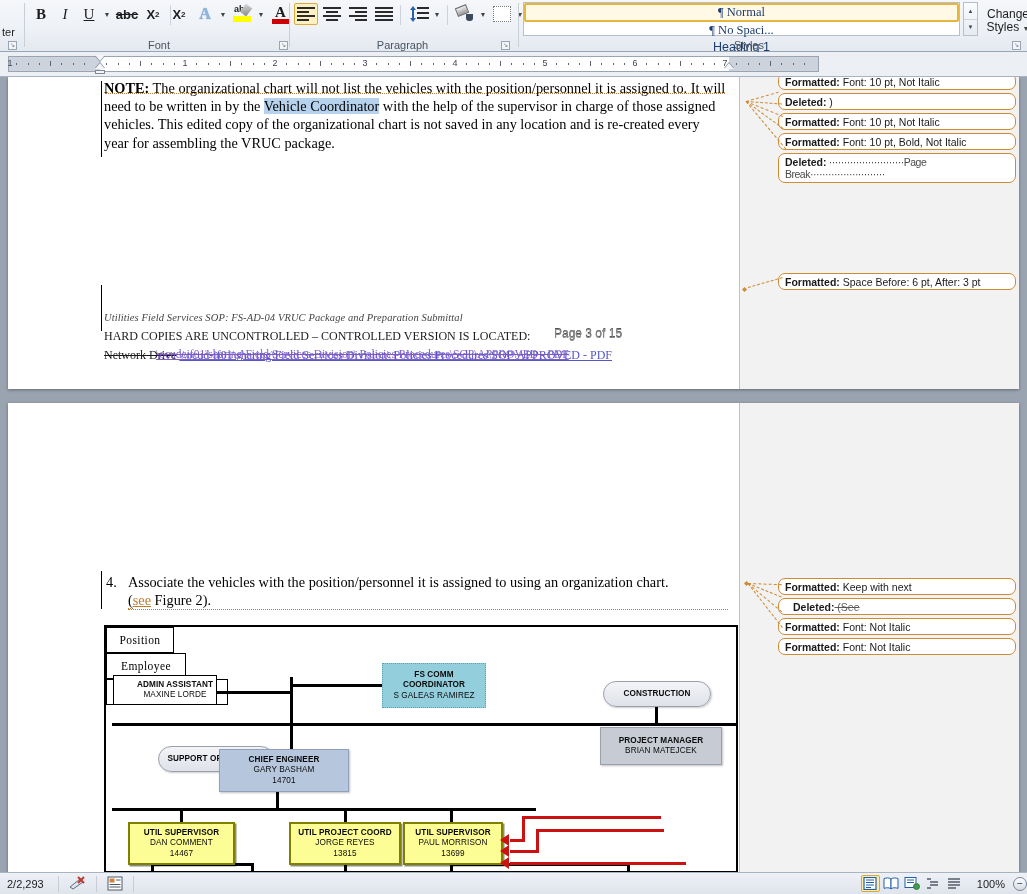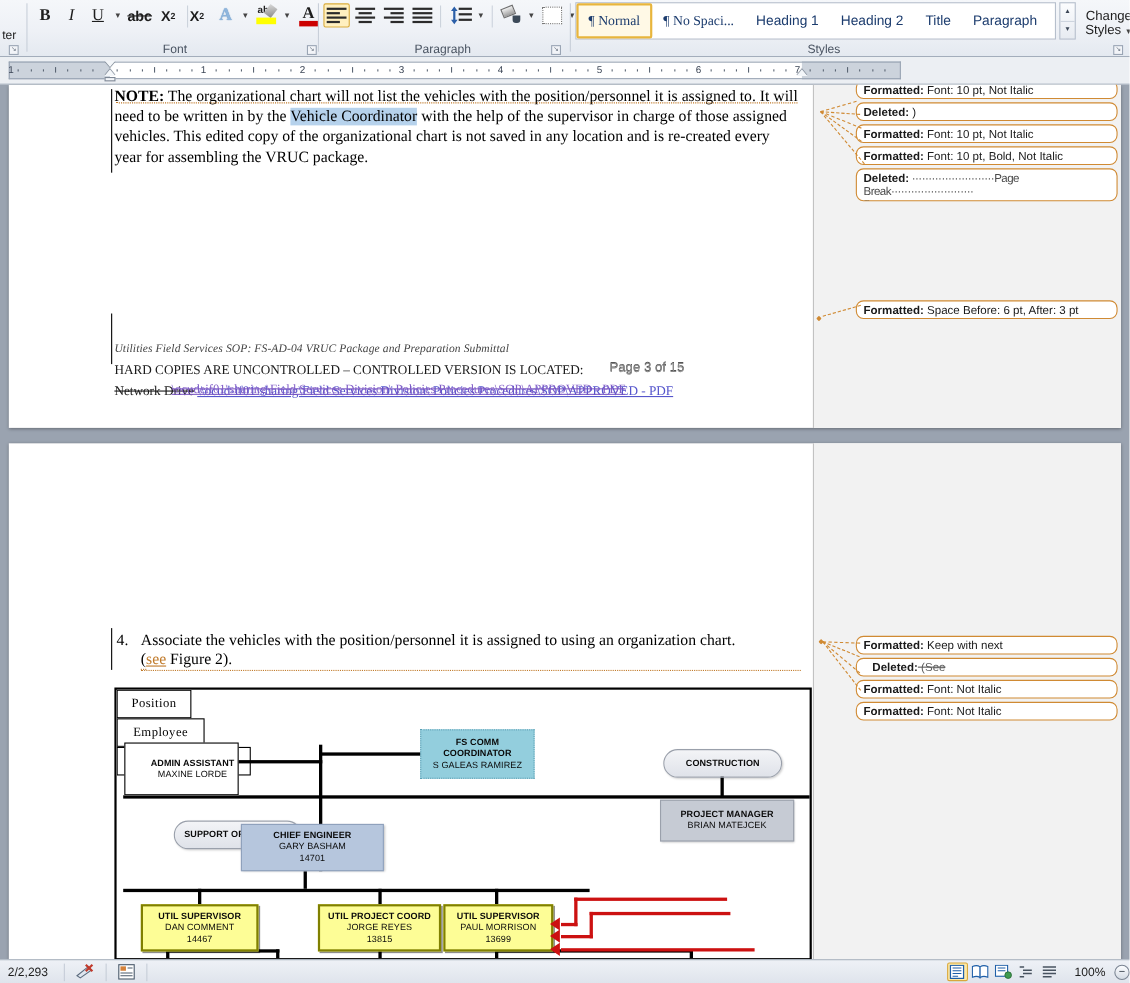"¶ Normal" .style-gal { flex-direction: none -> column }
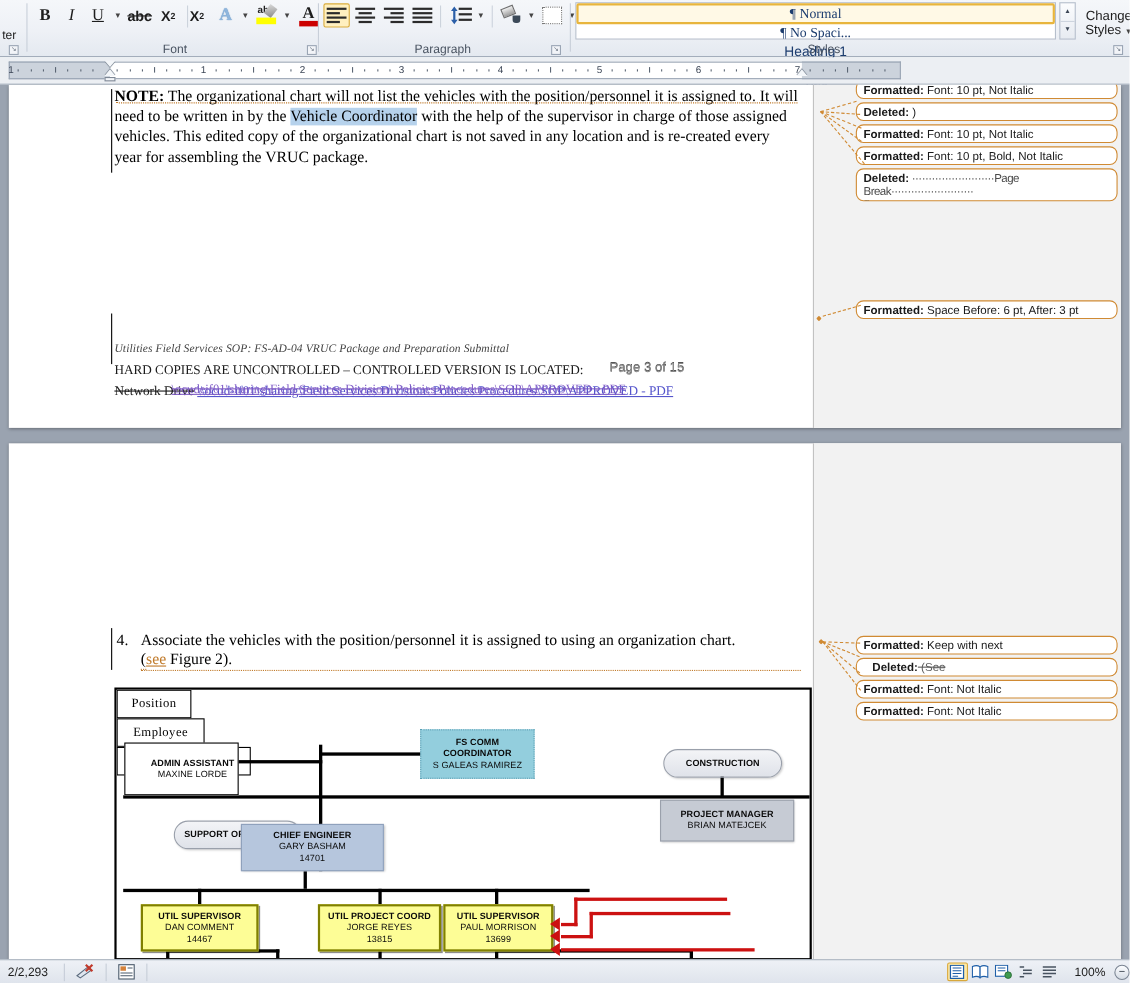"ADMIN ASSISTANT" div.oc-box { height: 48px -> 30px }
